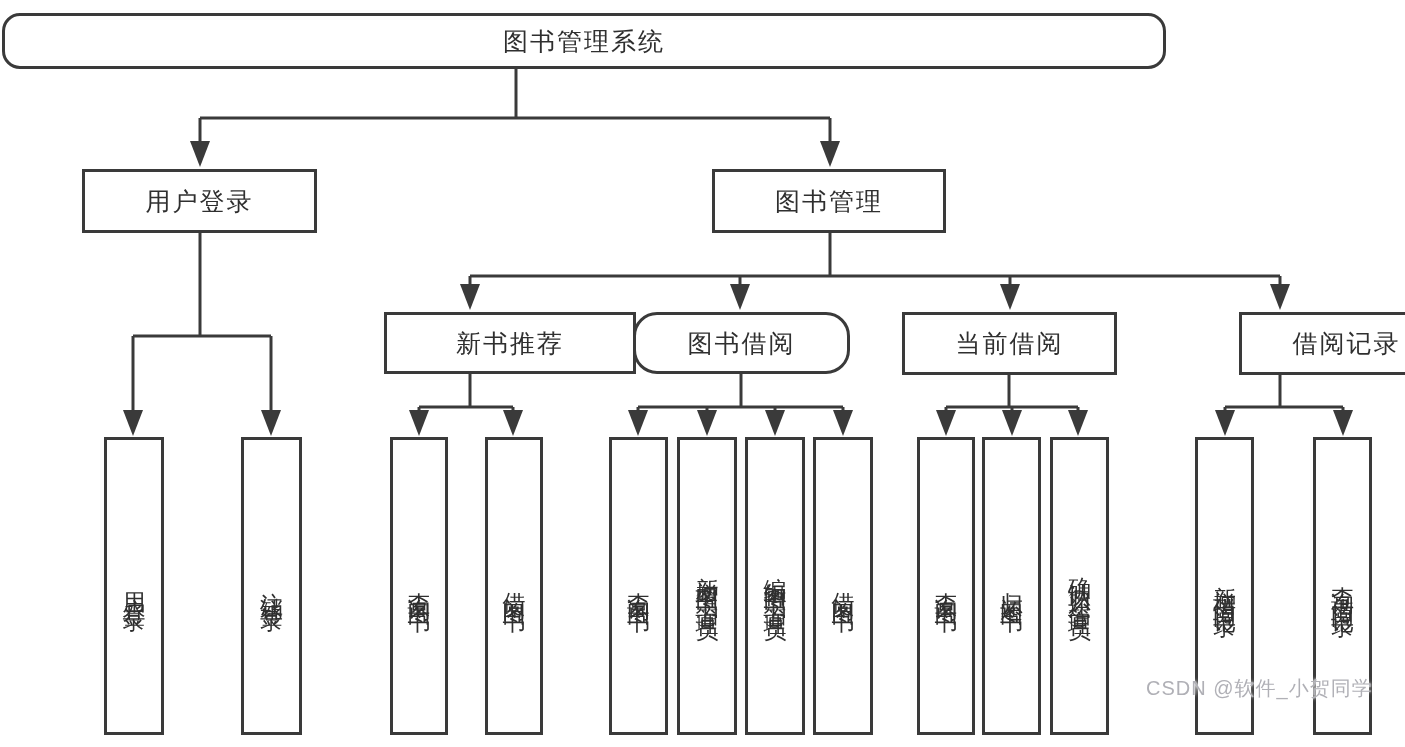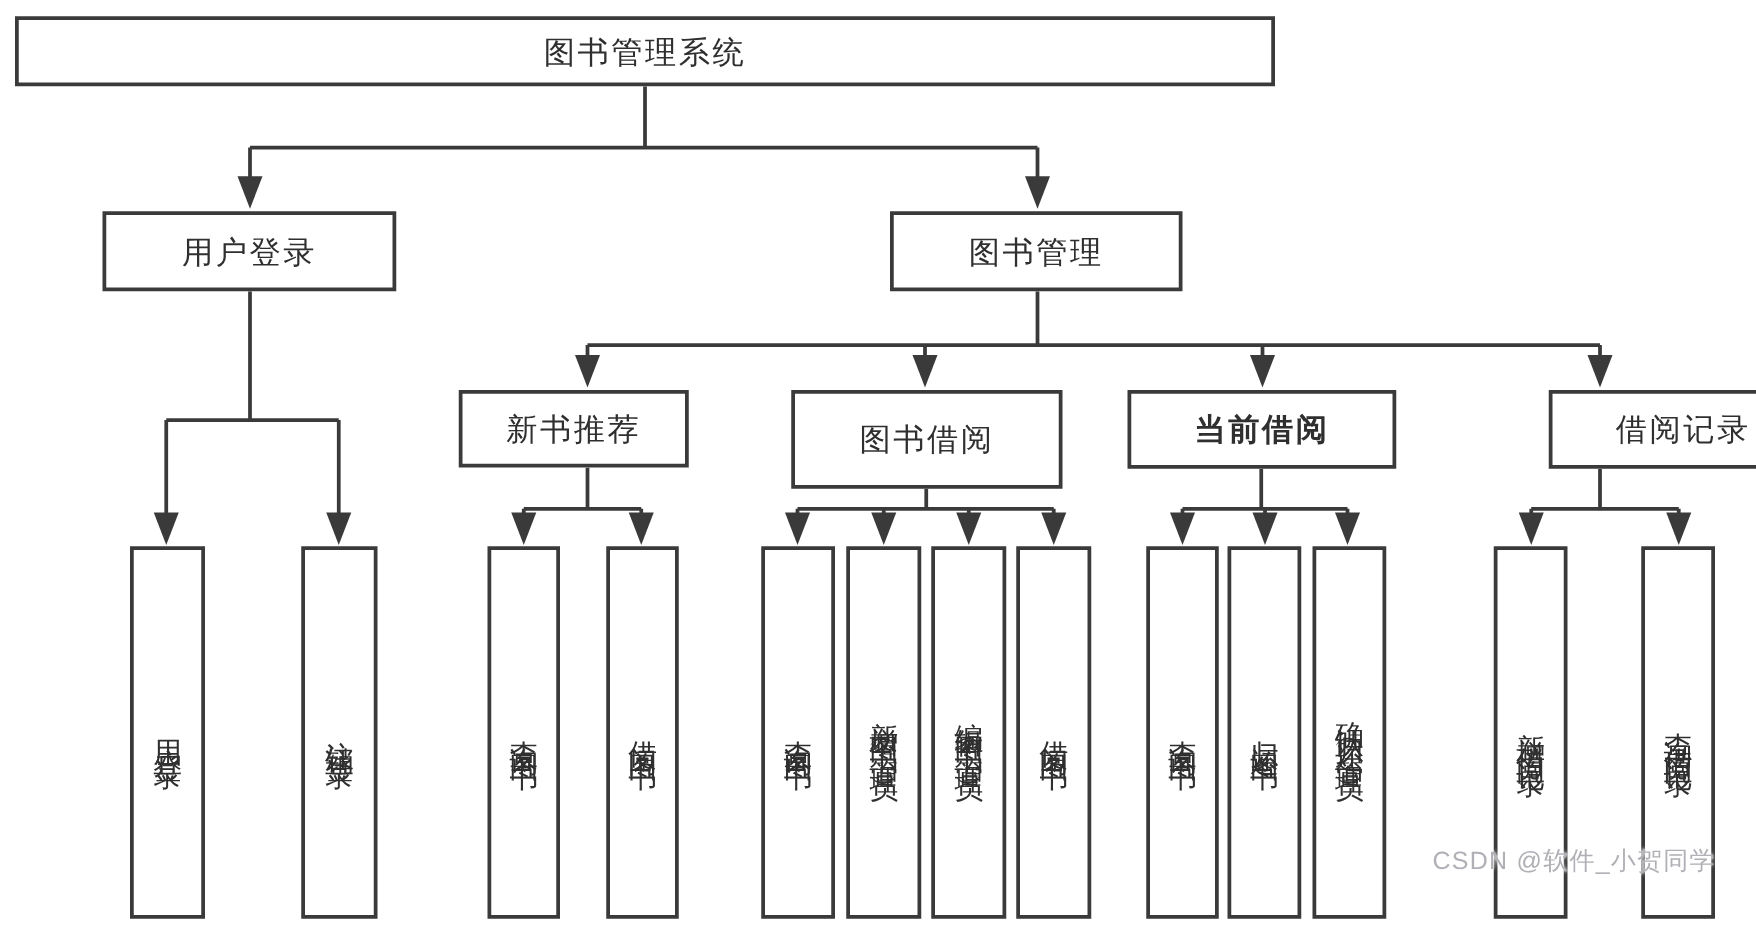"图书管理系统" #root-box { border-radius: none -> 18px; left: 12px -> 2px; width: 1008px -> 1164px }
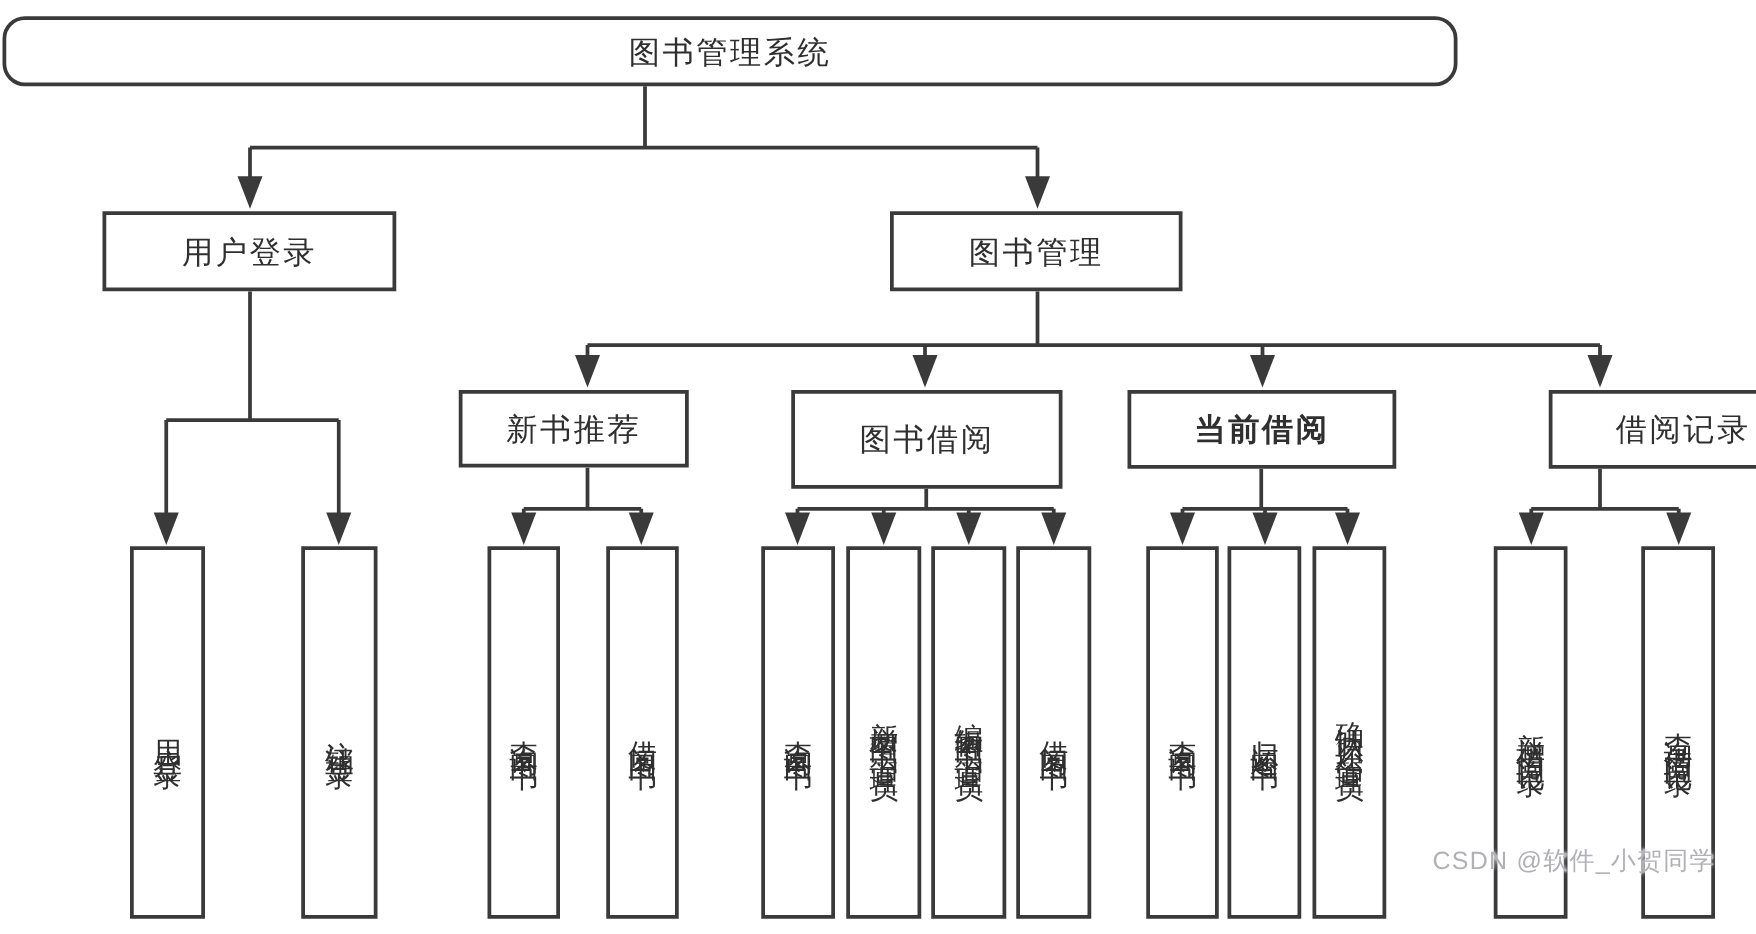"新书推荐" #new-books-box { left: 367px -> 384px; width: 184px -> 252px }
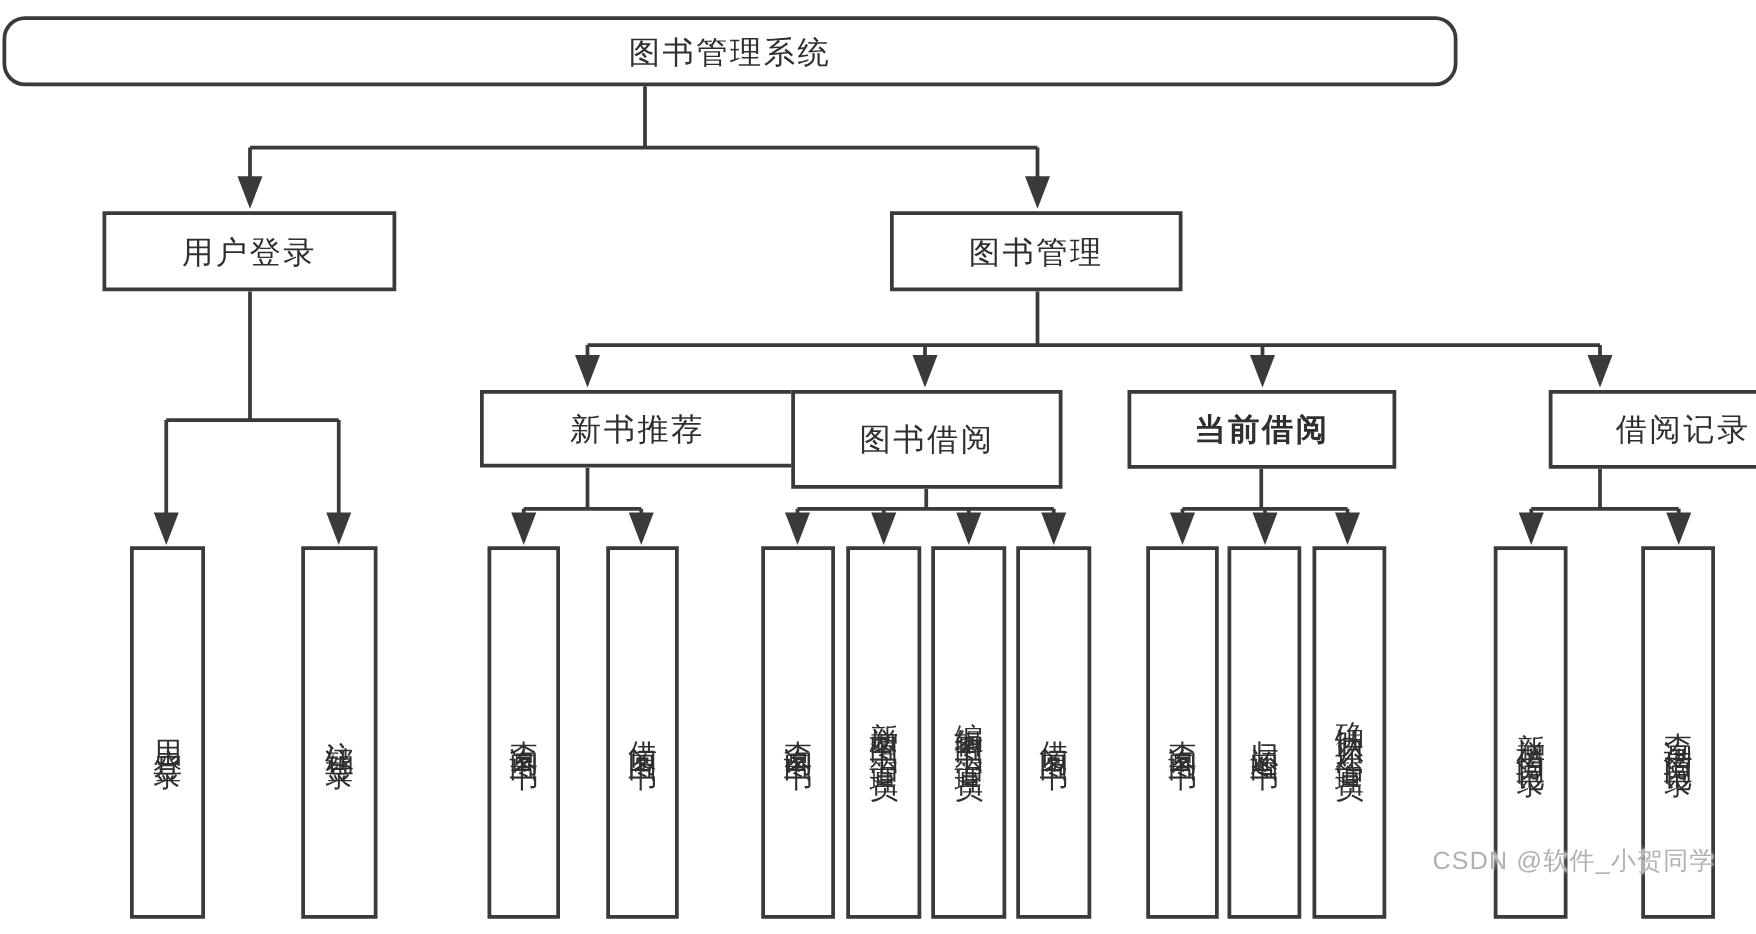"图书借阅" #book-borrow-box { border-radius: none -> 24px; height: 79px -> 62px }
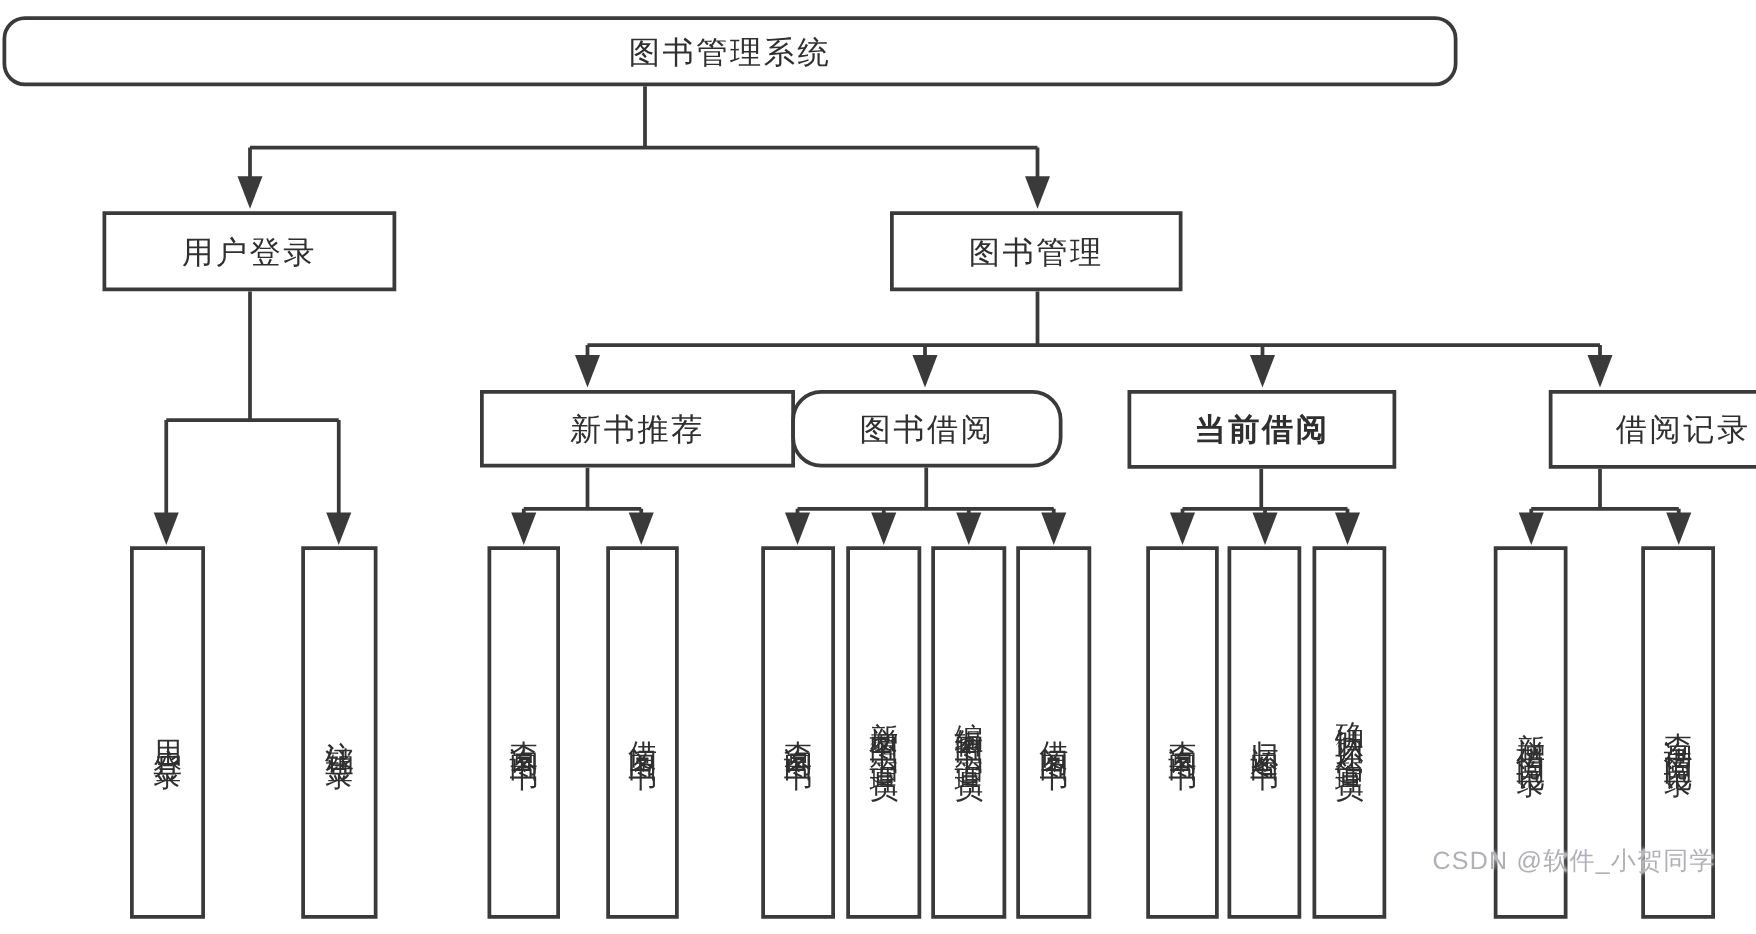"当前借阅" #cur-borrow-box { font-weight: bold -> none }
